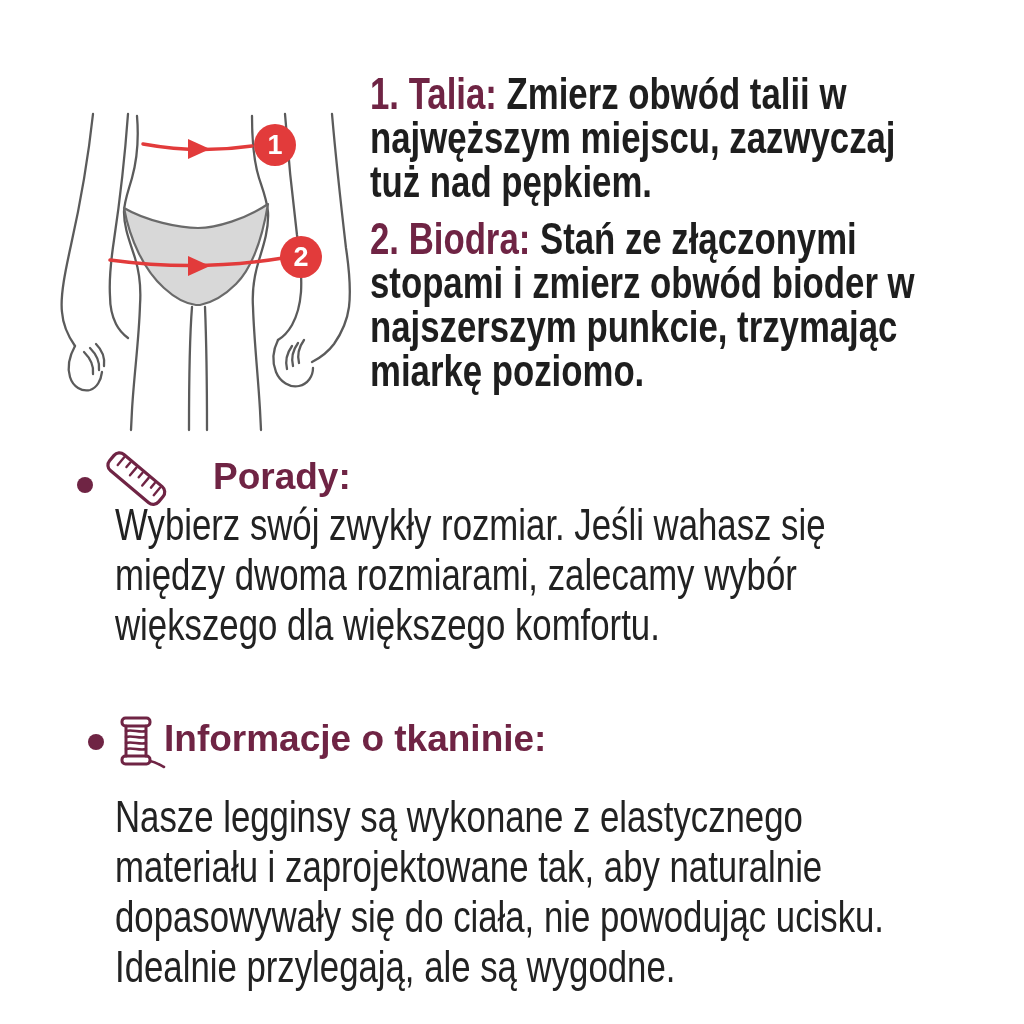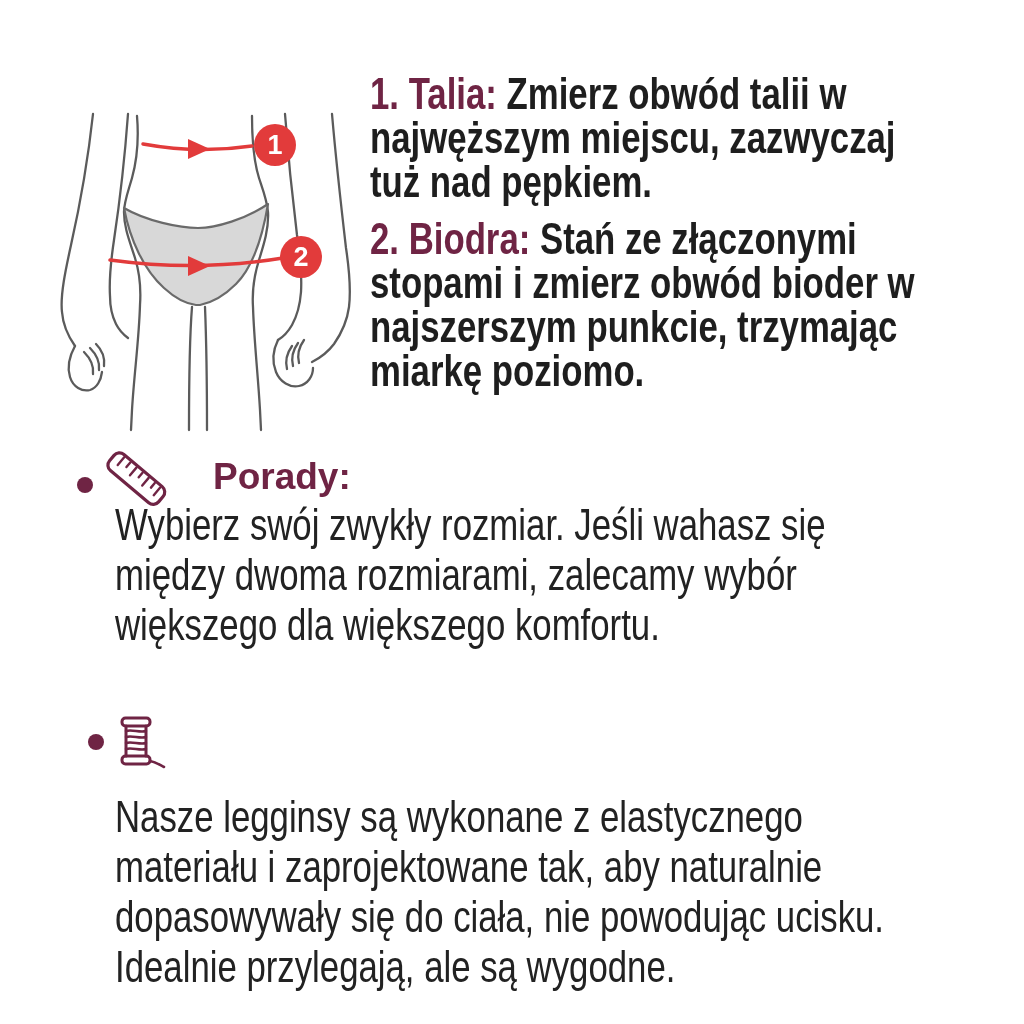"Informacje o tkaninie:" div.section-head { html: none -> <div>Informacje o tkaninie:</div> }
